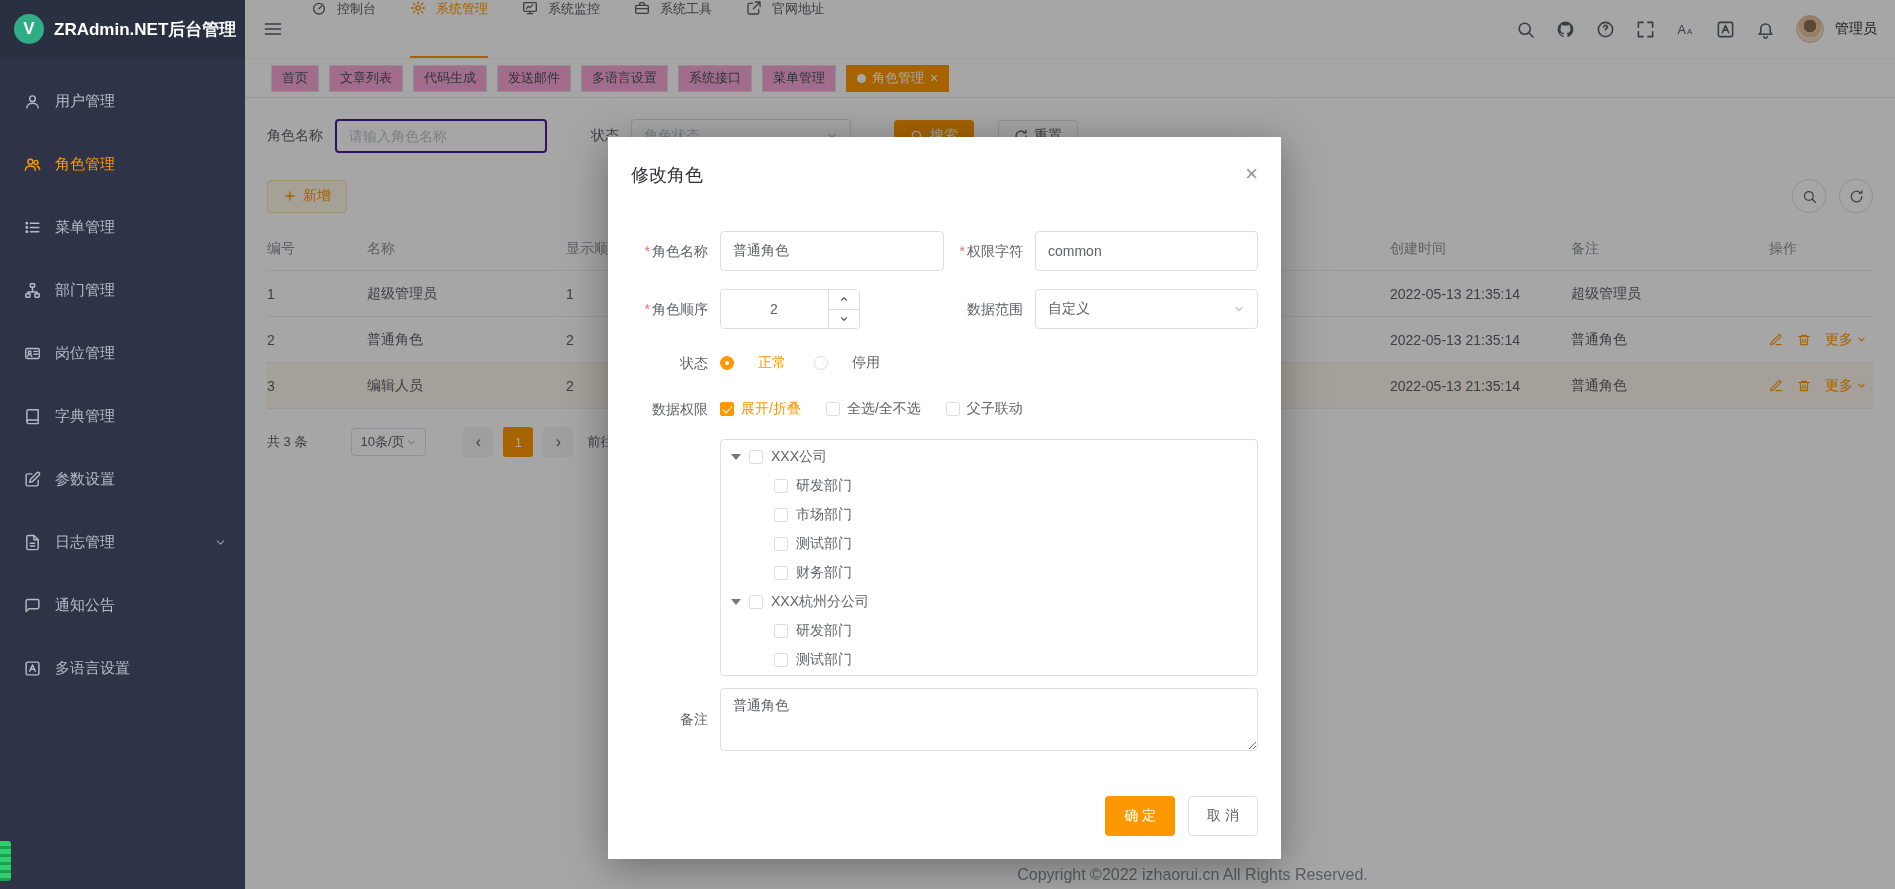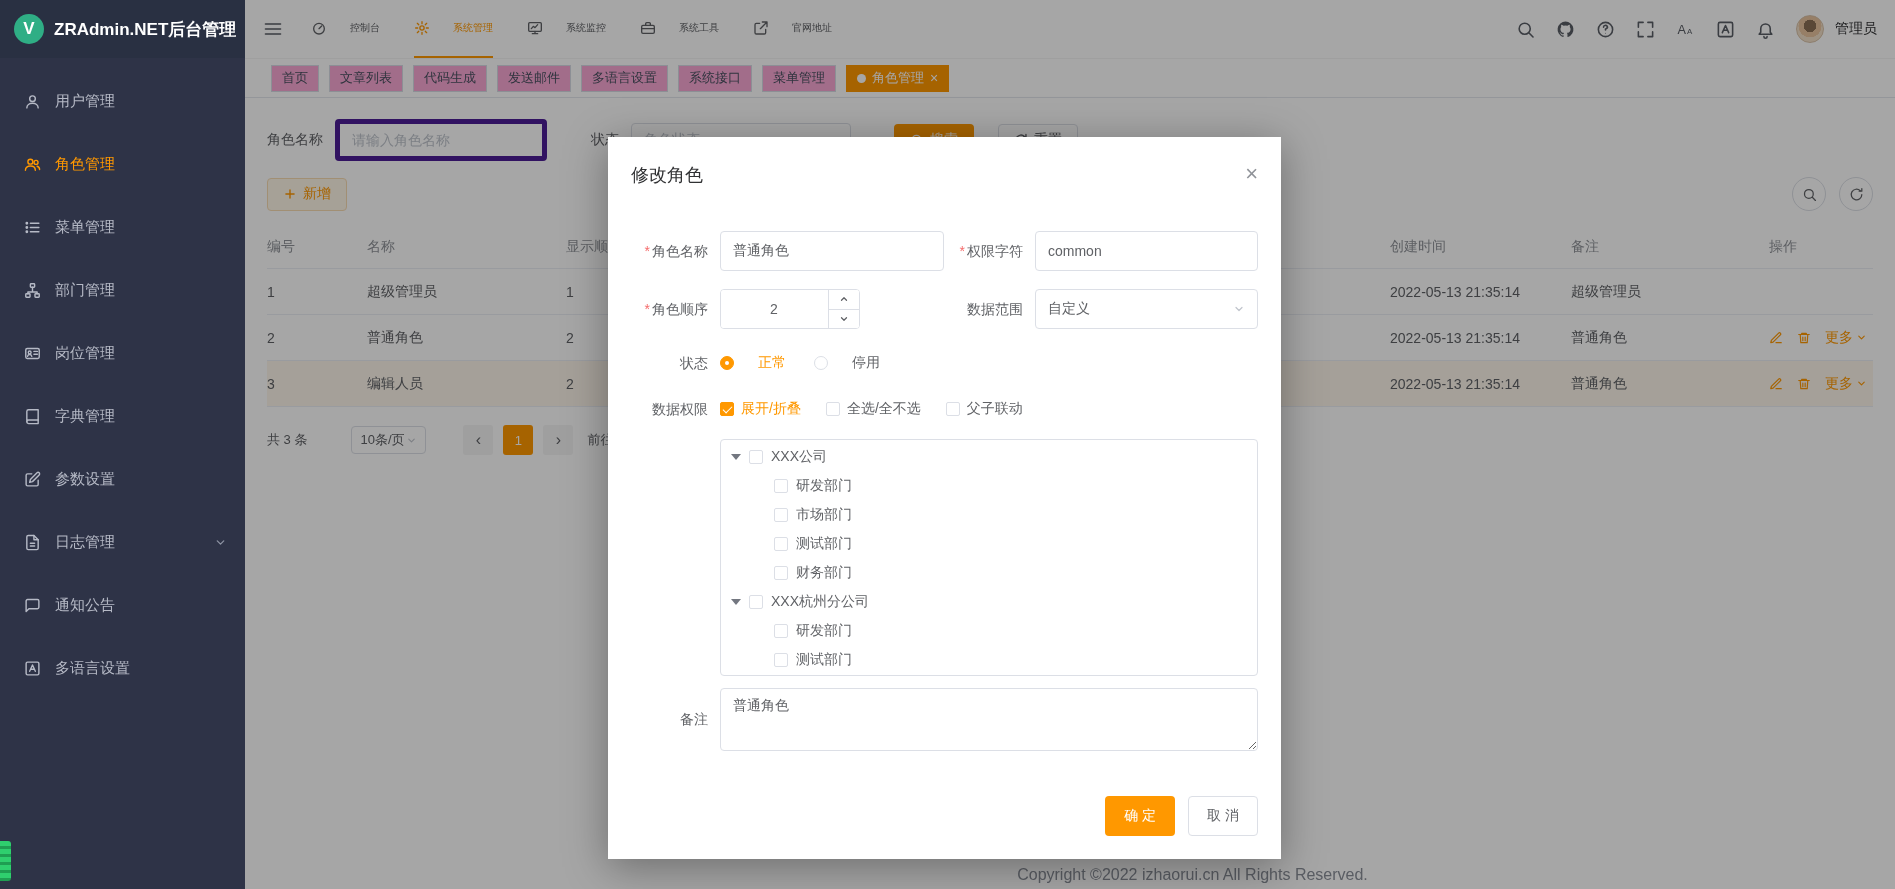"控制台" .nav-item { align-items: center -> none; font-size: 10px -> 13px; gap: 23px -> 10px }
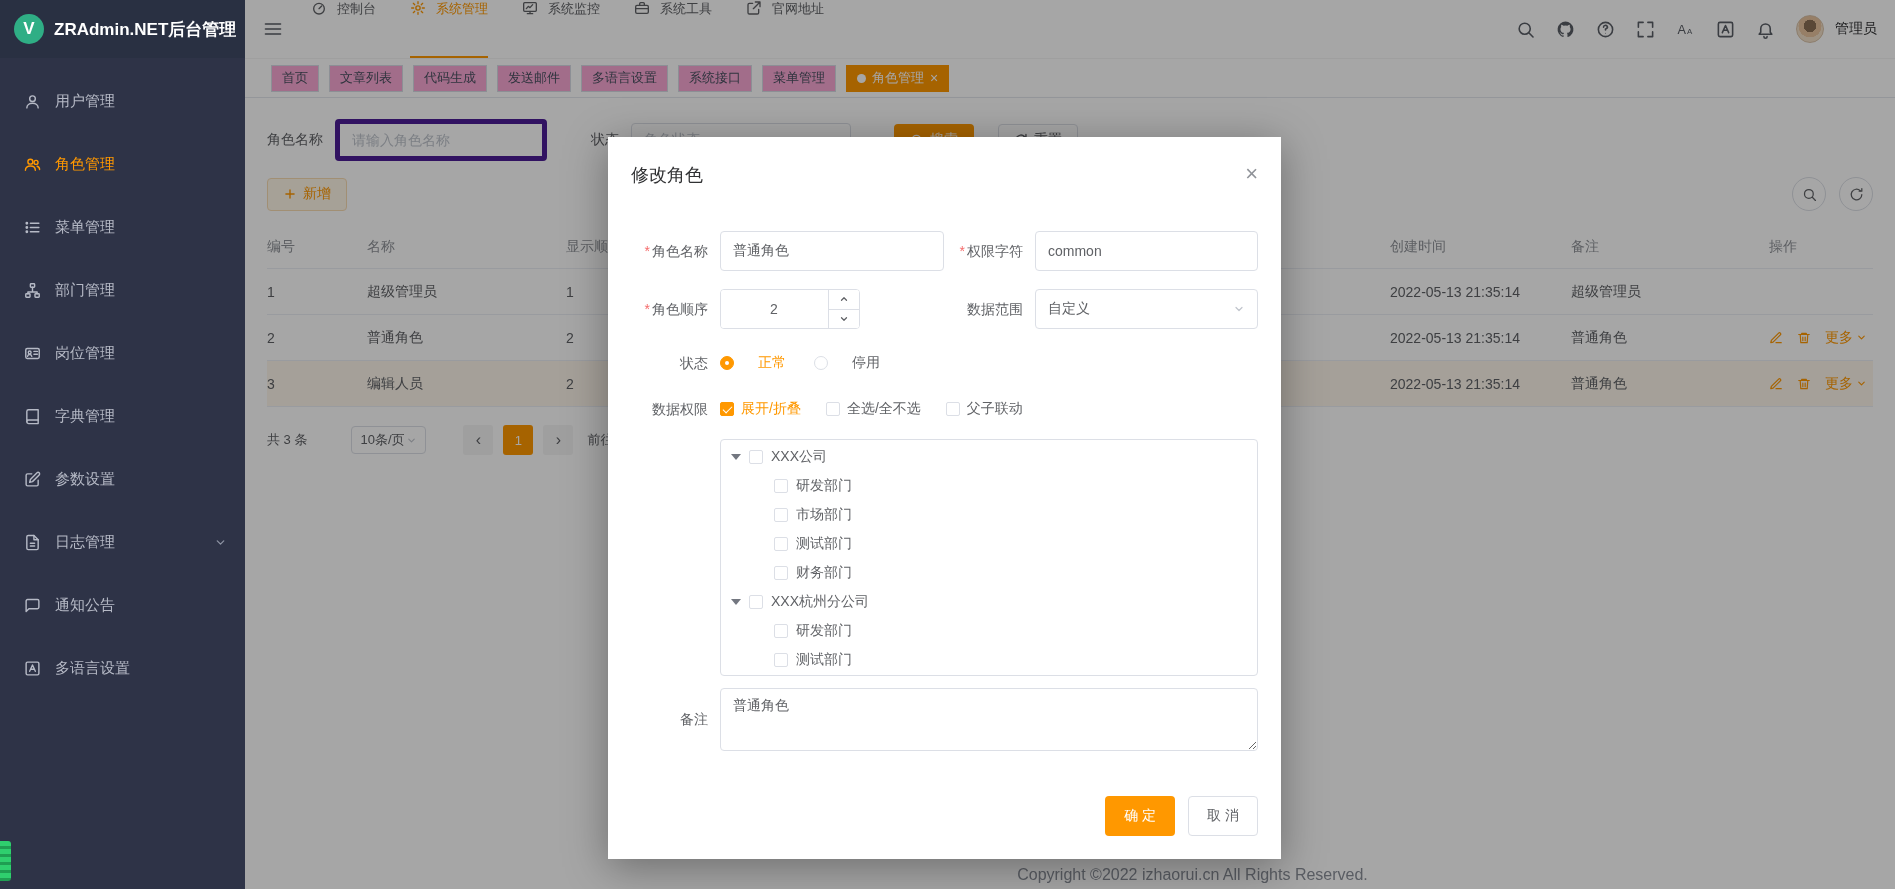"请输入角色名称" .text-input { border: 5px solid #4c1d95 -> 2px solid #4c1d95; height: 42px -> 34px }
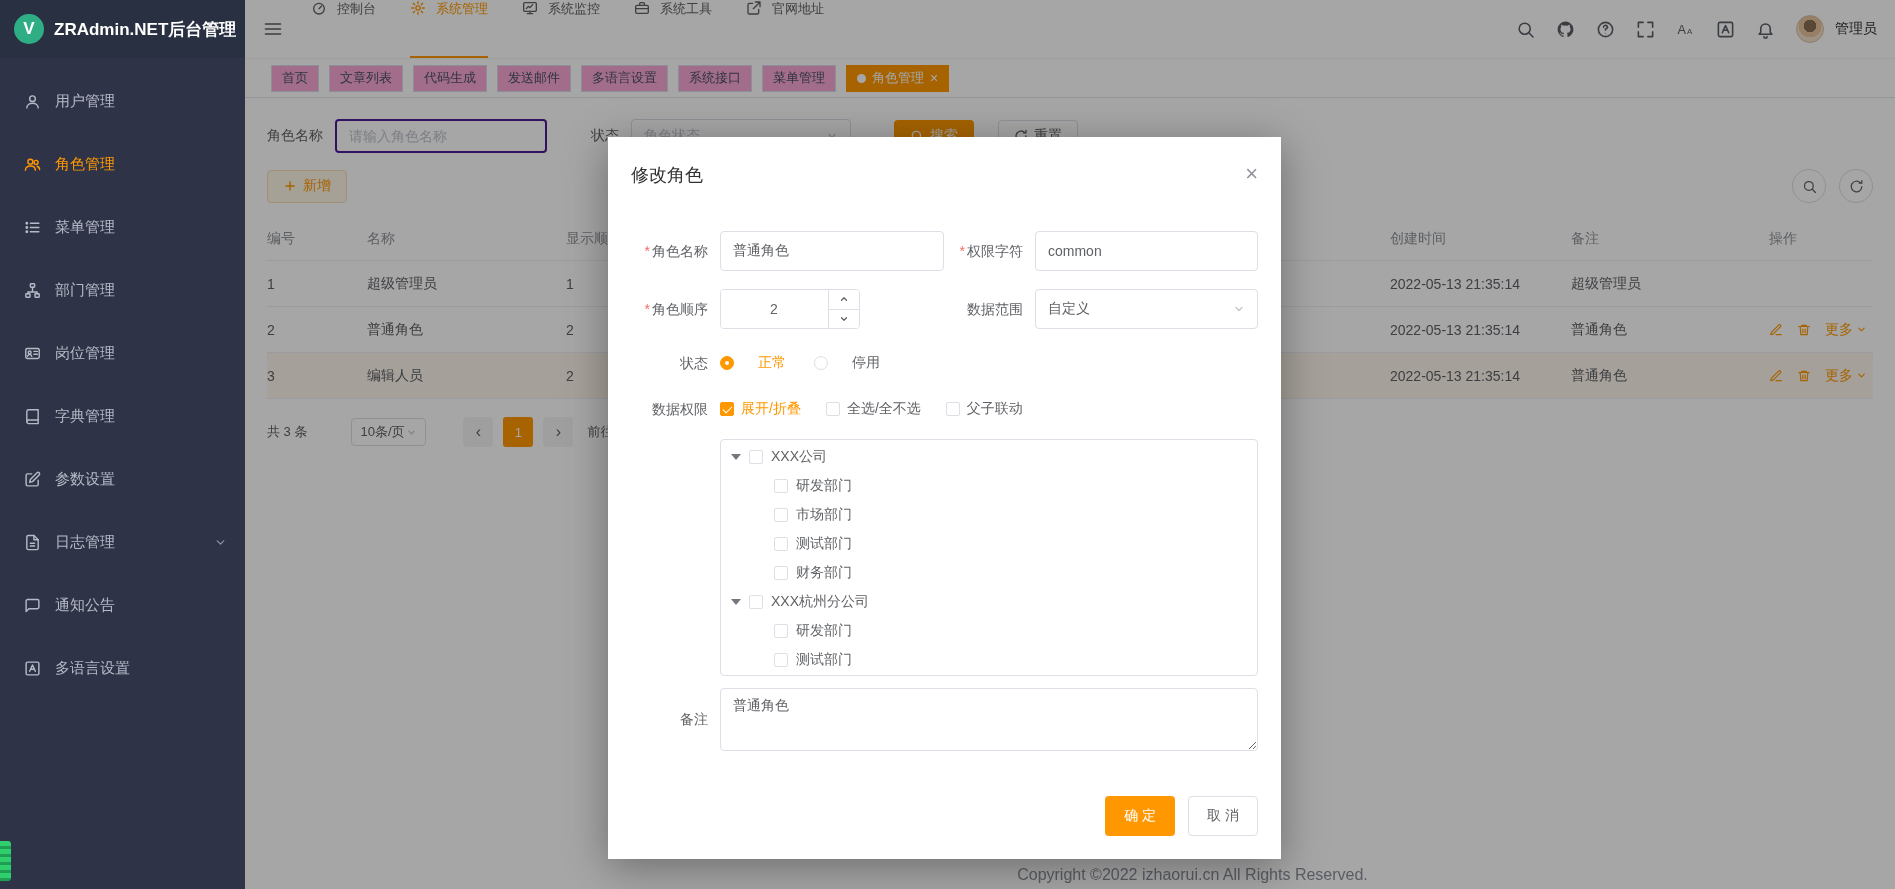"新增" .toolbar { margin-top: 16px -> 26px }
